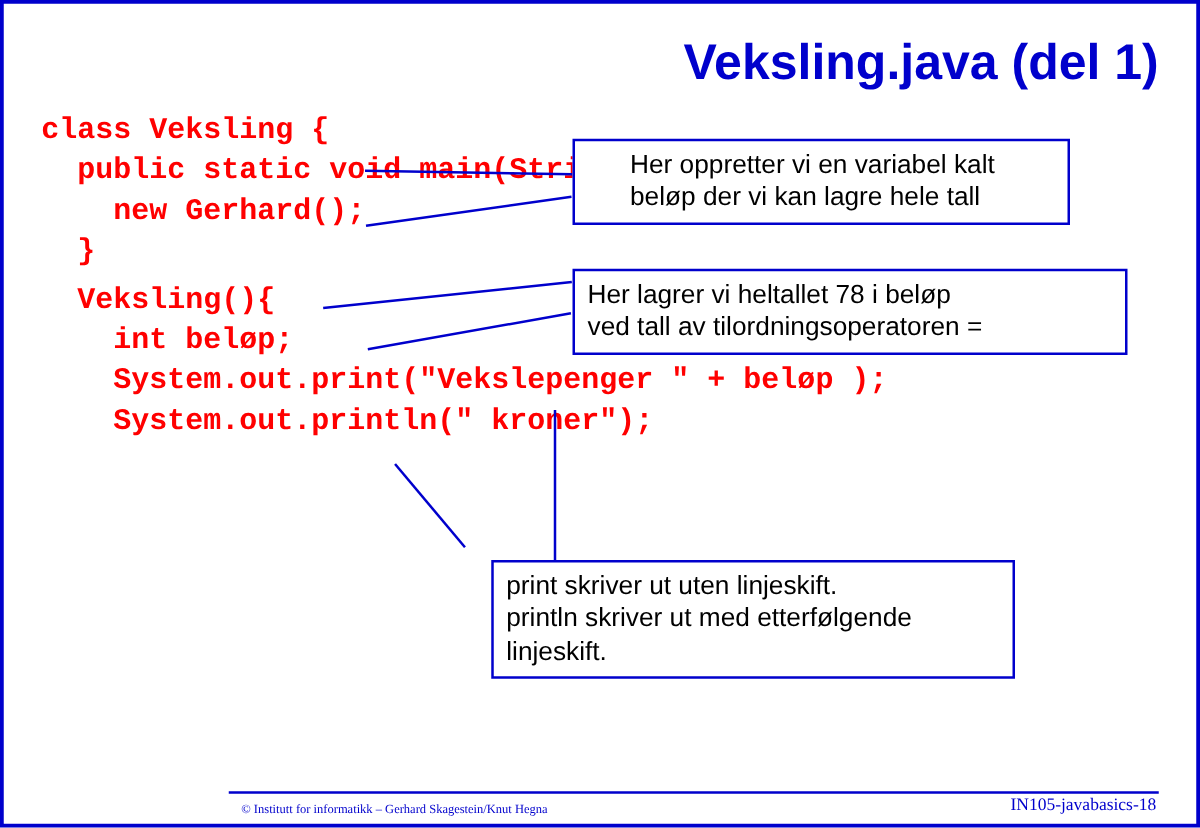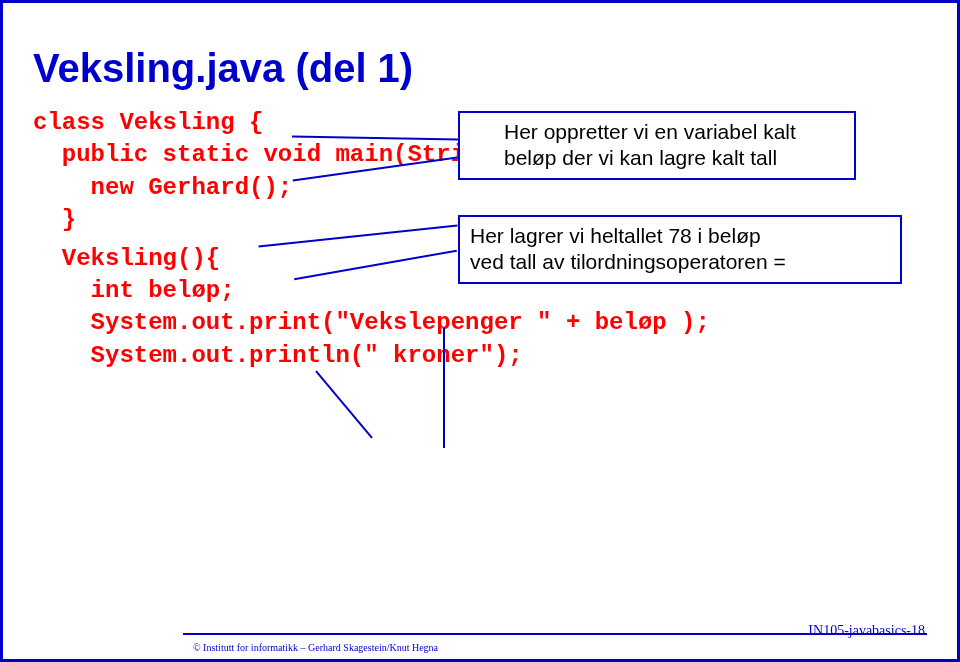"Veksling.java (del 1)" .title-row { margin-top: 23px -> 5px; text-align: left -> right }
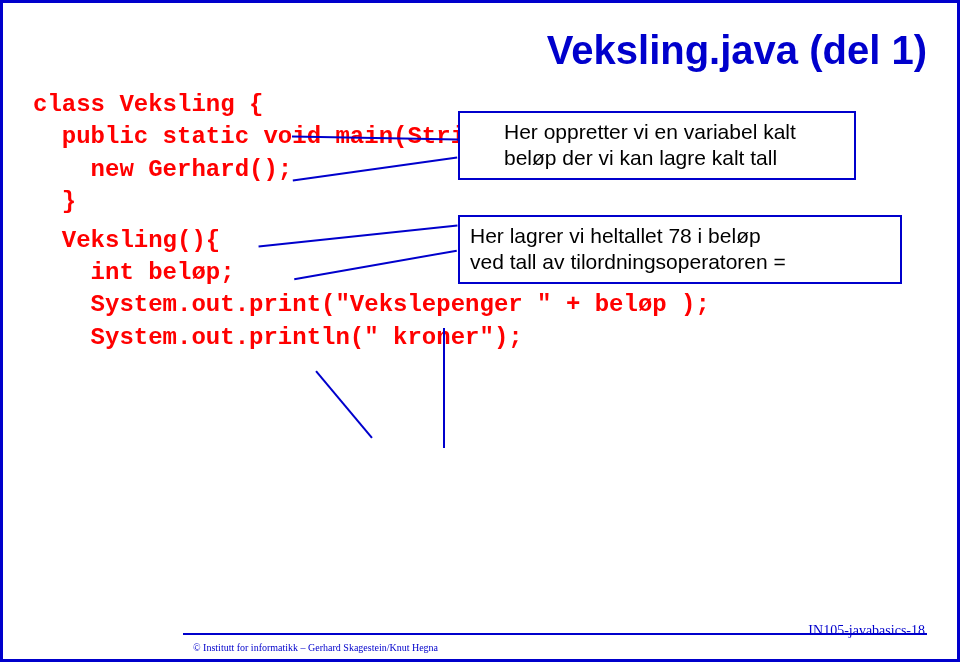"beløp der vi kan lagre" span { text: kalt -> hele }
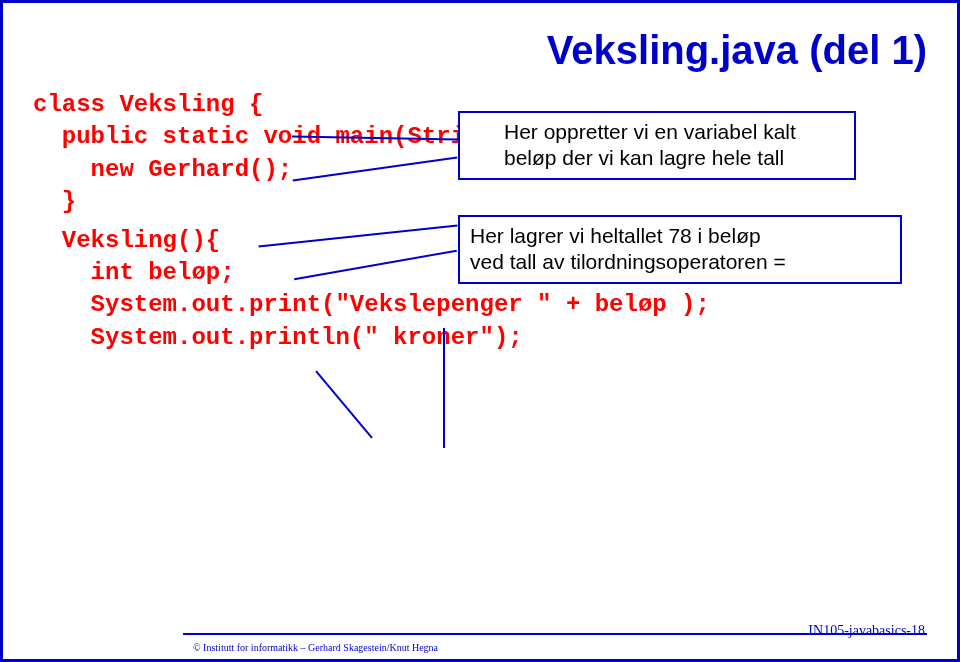"print skriver ut uten linjeskift." div.callout { html: none -> <div> <span>print skriver ut uten linjeskift.</span><br> <span>println skriver ut med etterfølgende</span><br> <span>linjeskift.</span> </div> }
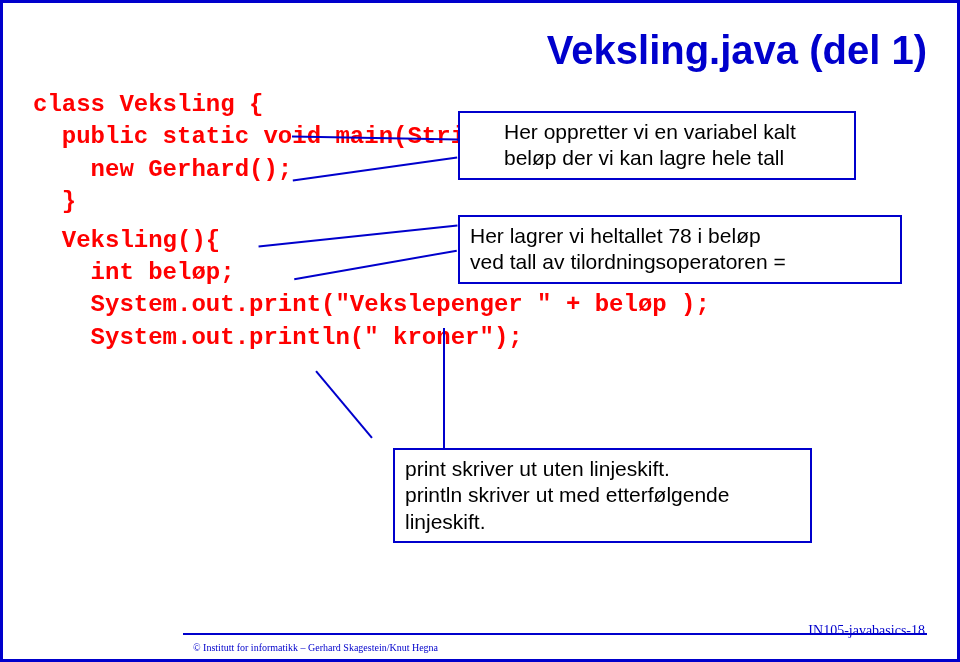"IN105-javabasics-18" .footer-right { bottom: 20px -> 6px }
